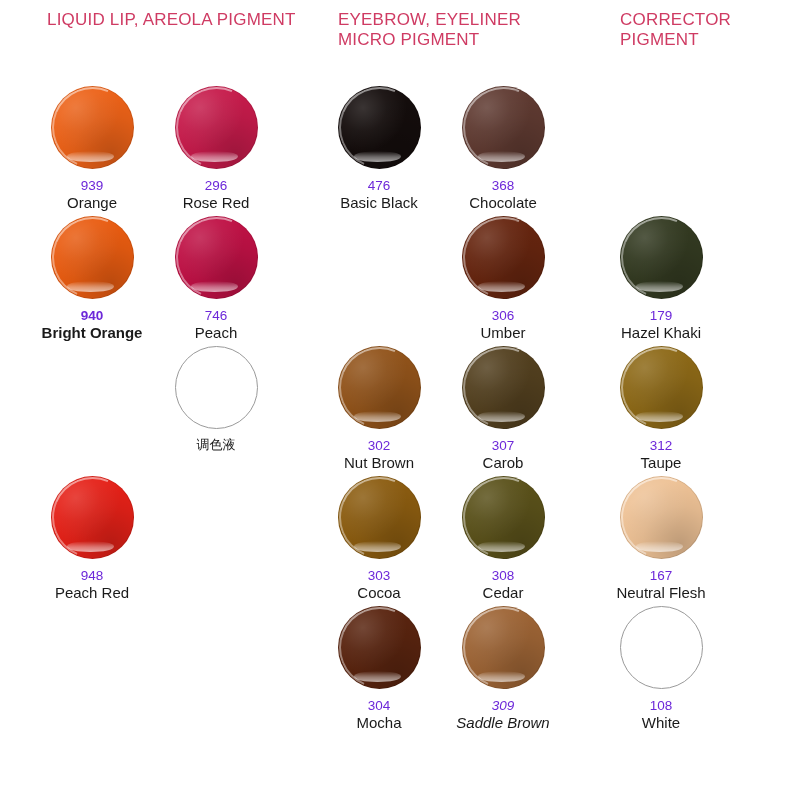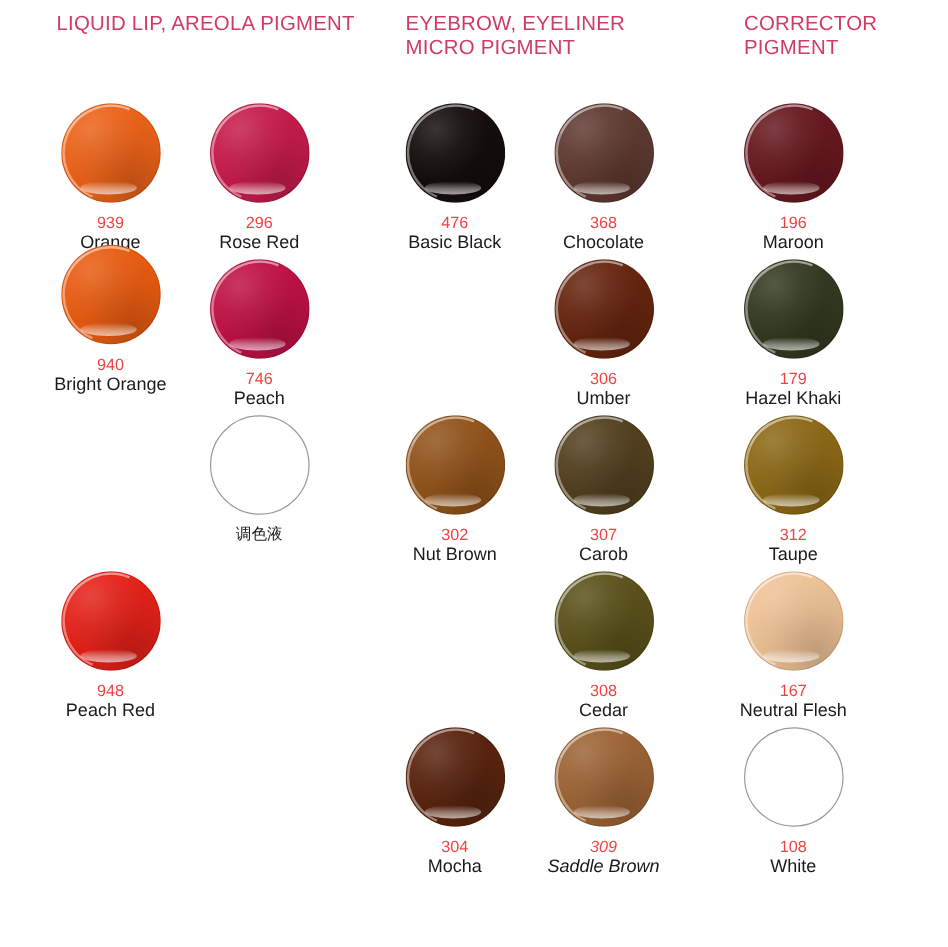"939" .code { color: #ef4444 -> #6d28d9 }
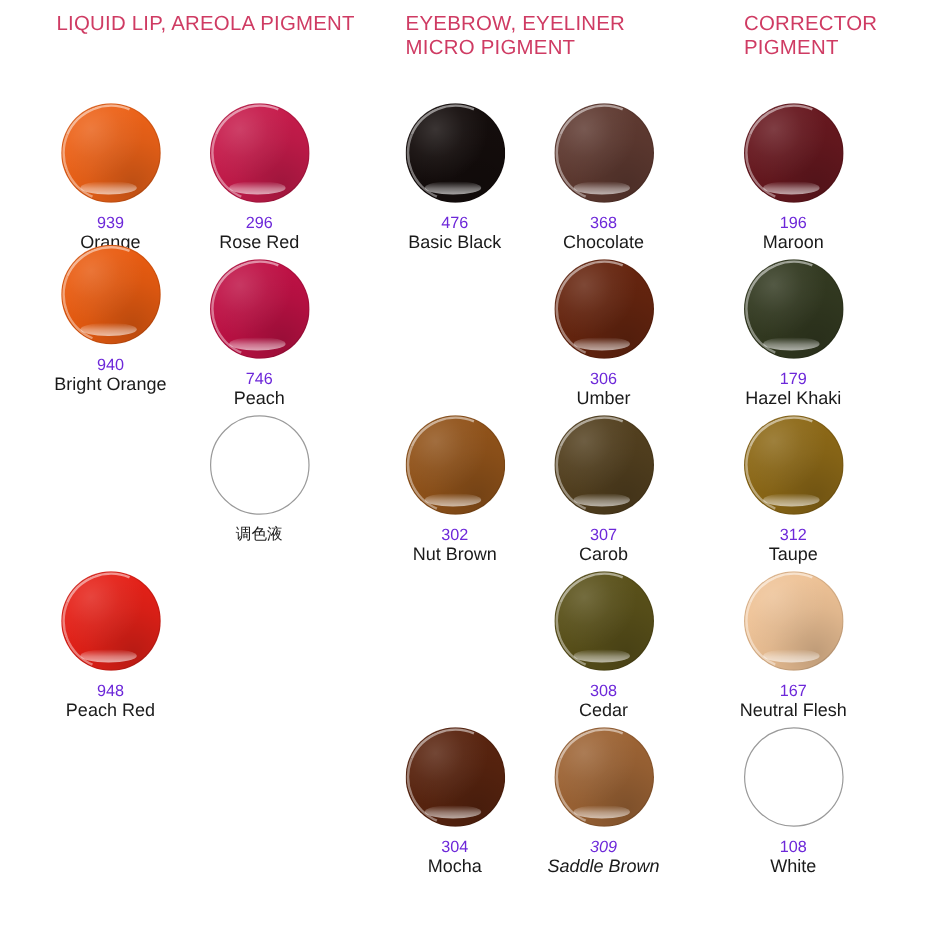"196" div.cell { html: <div> <div> <div></div> <div></div> <div></div> </div> <div>196</div> <div>Maroon</div> </div> -> none }
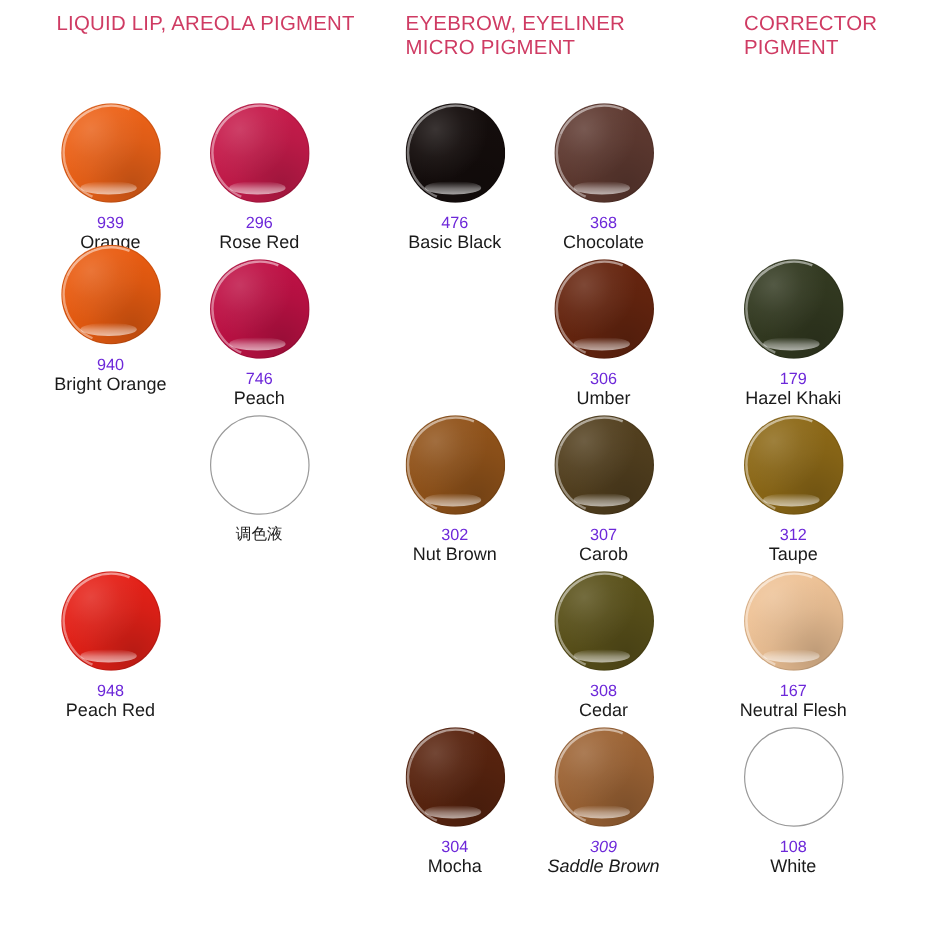"940" div.cell { font-weight: none -> bold; top: 204px -> 216px }
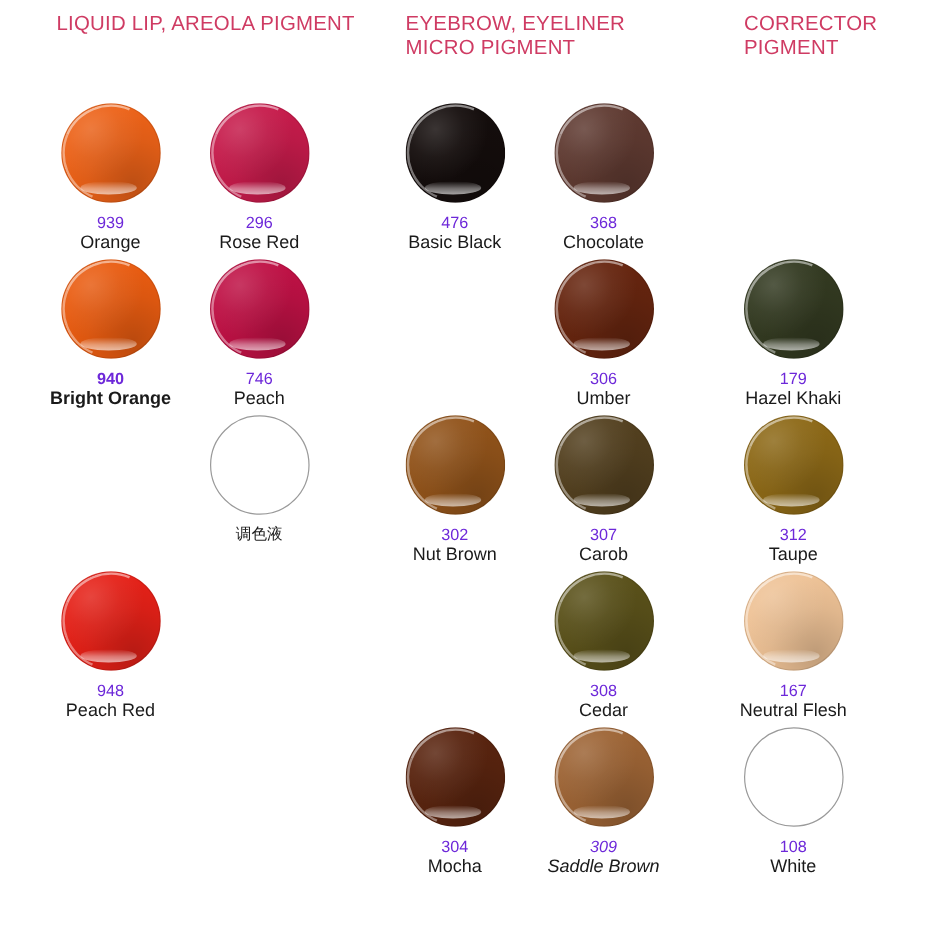"303" div.cell { html: none -> <div> <div> <div></div> <div></div> <div></div> </div> <div>303</div> <div>Cocoa</div> </div> }
